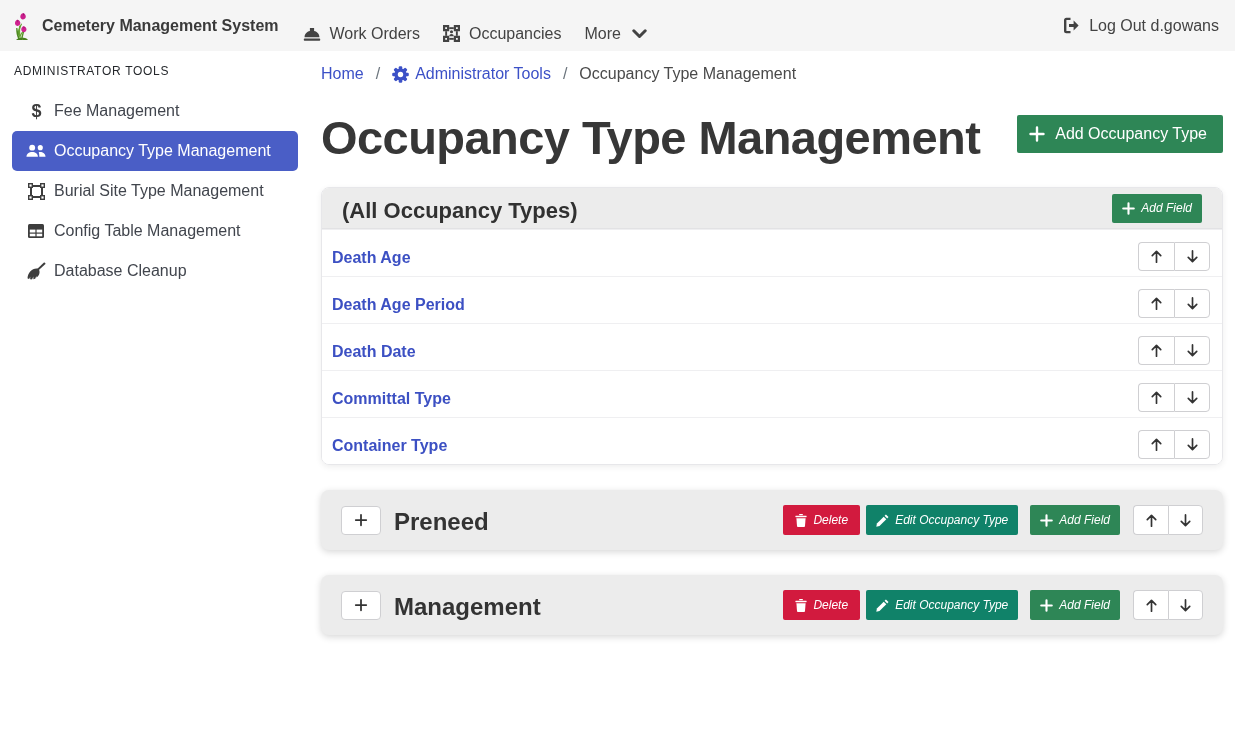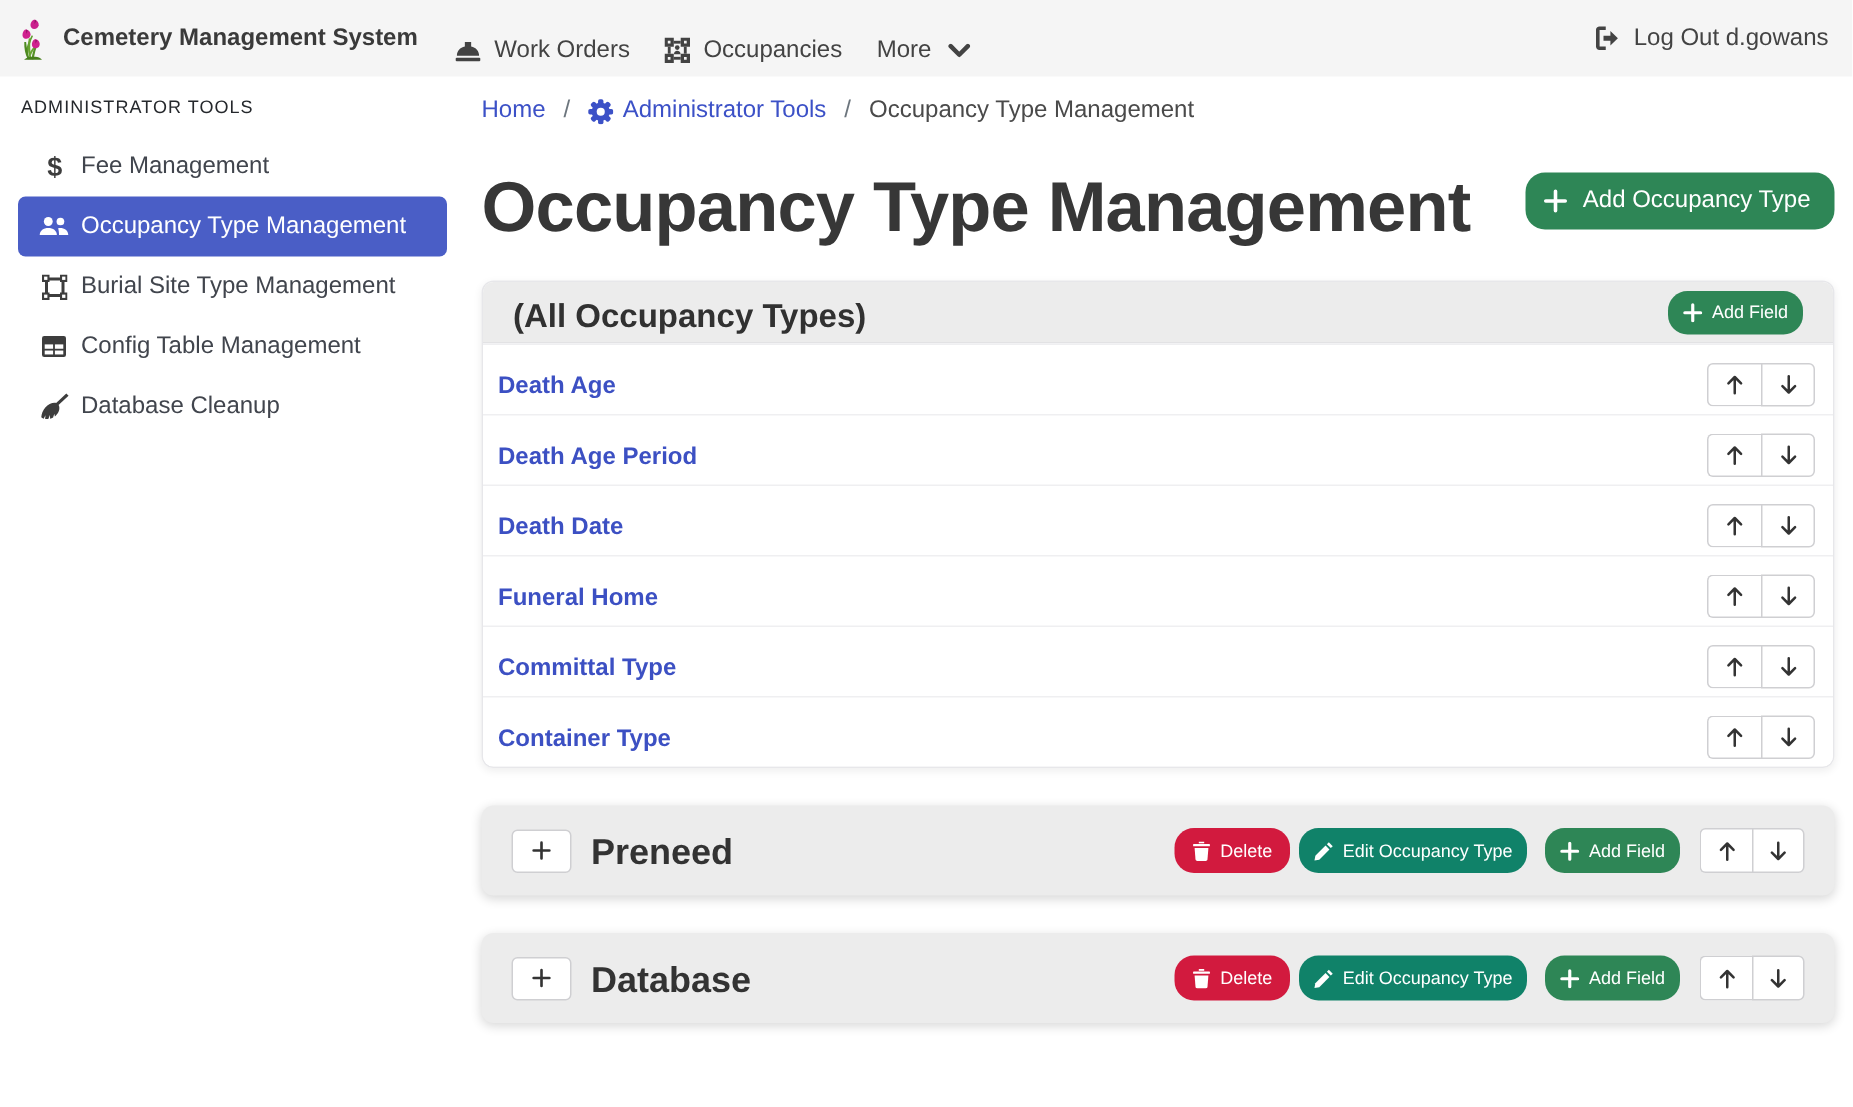"Add Occupancy Type" .btn { border-radius: 13px -> 2px }
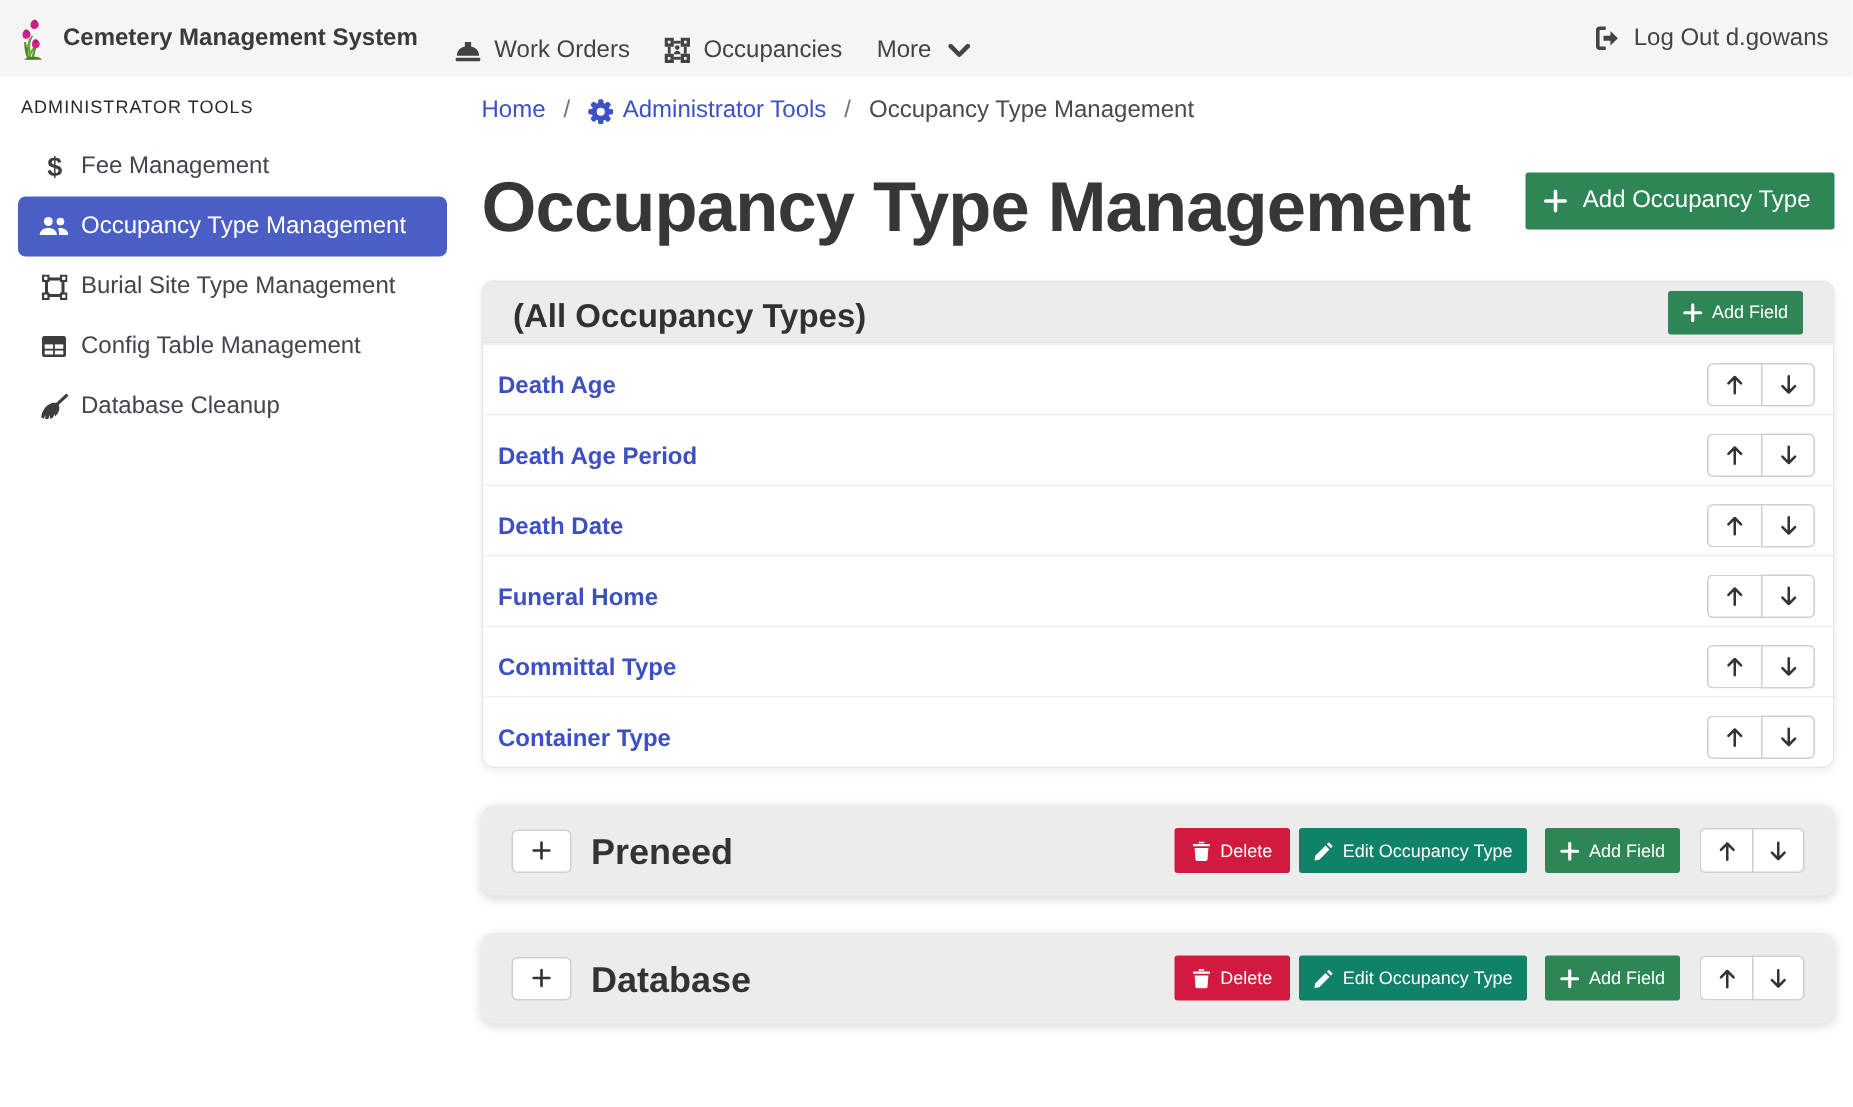"Add Field" .btn-sm { font-style: none -> italic }
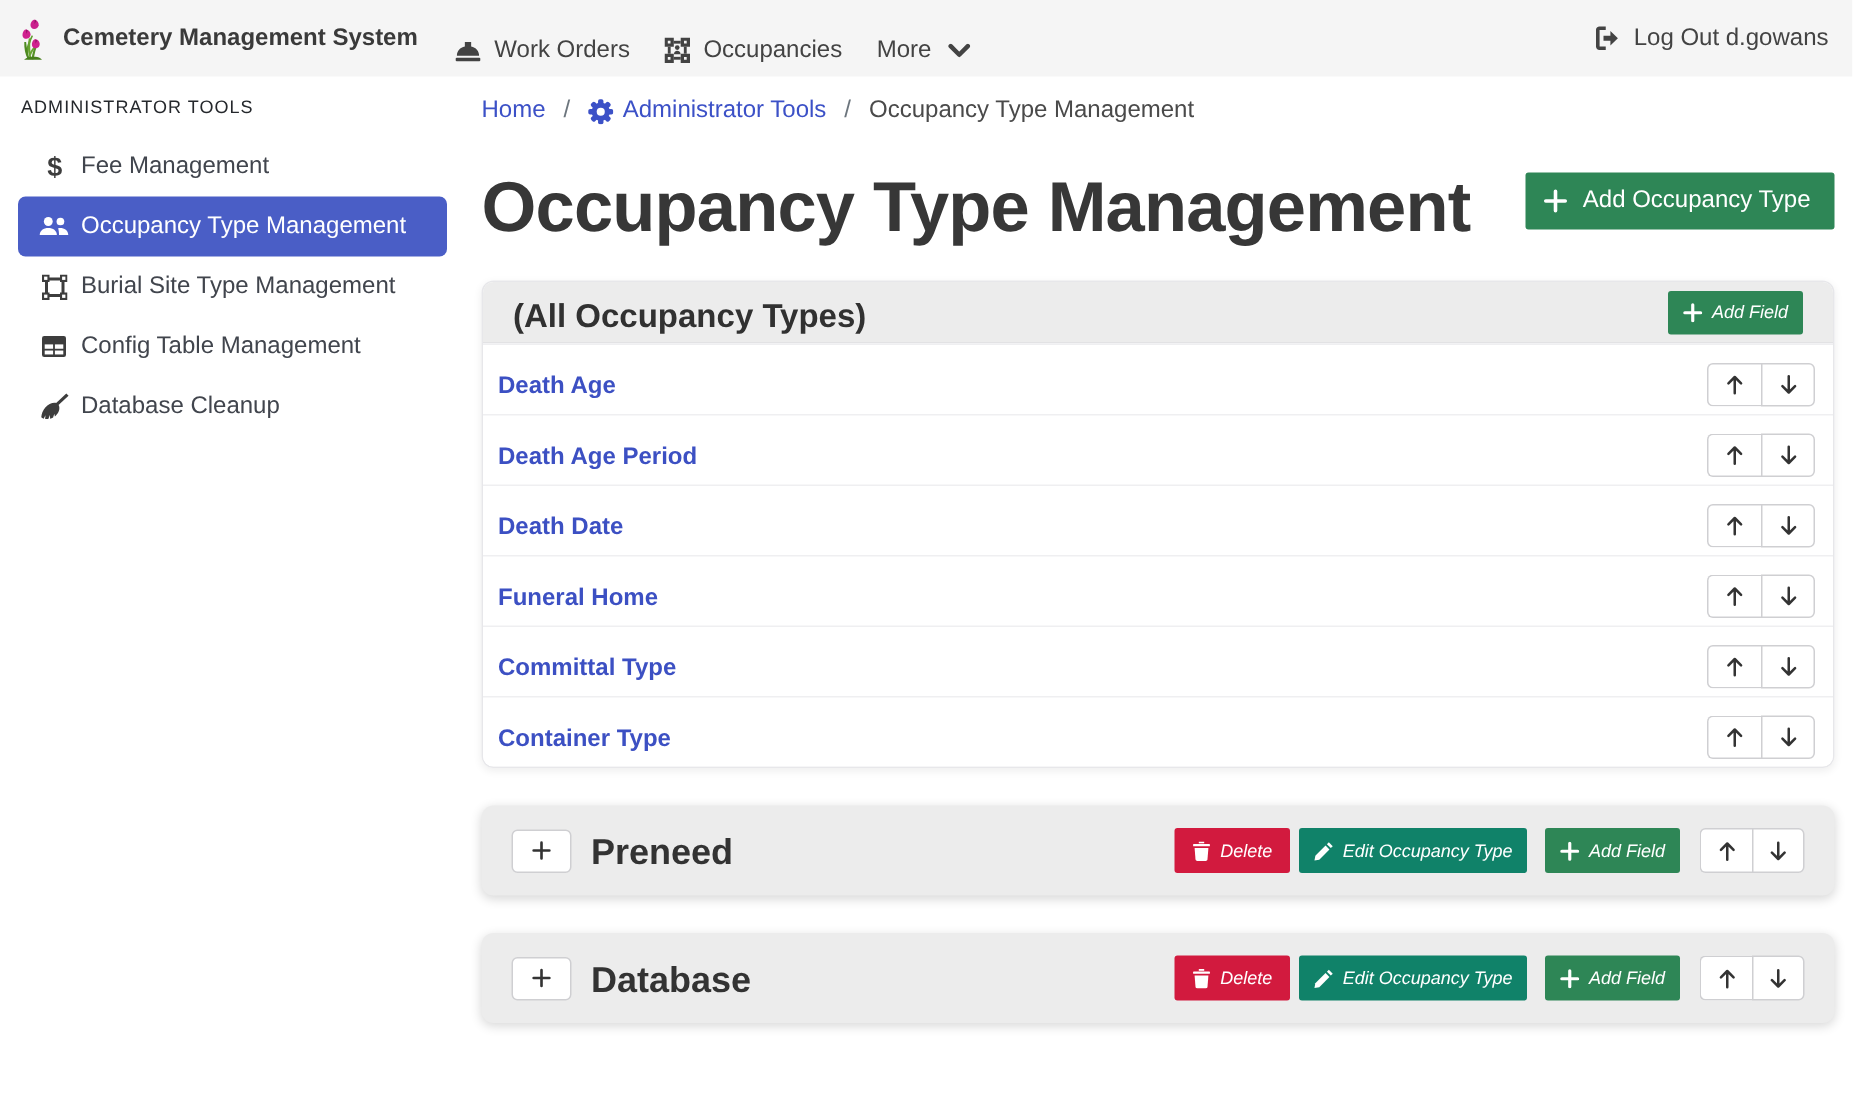"Funeral Home" div.row-item { html: <div> <a>Funeral Home</a> <span> <span> <svg> <path></path> </svg> </span> <span> <svg> <path></path> </svg> </span> </span> </div> -> none }
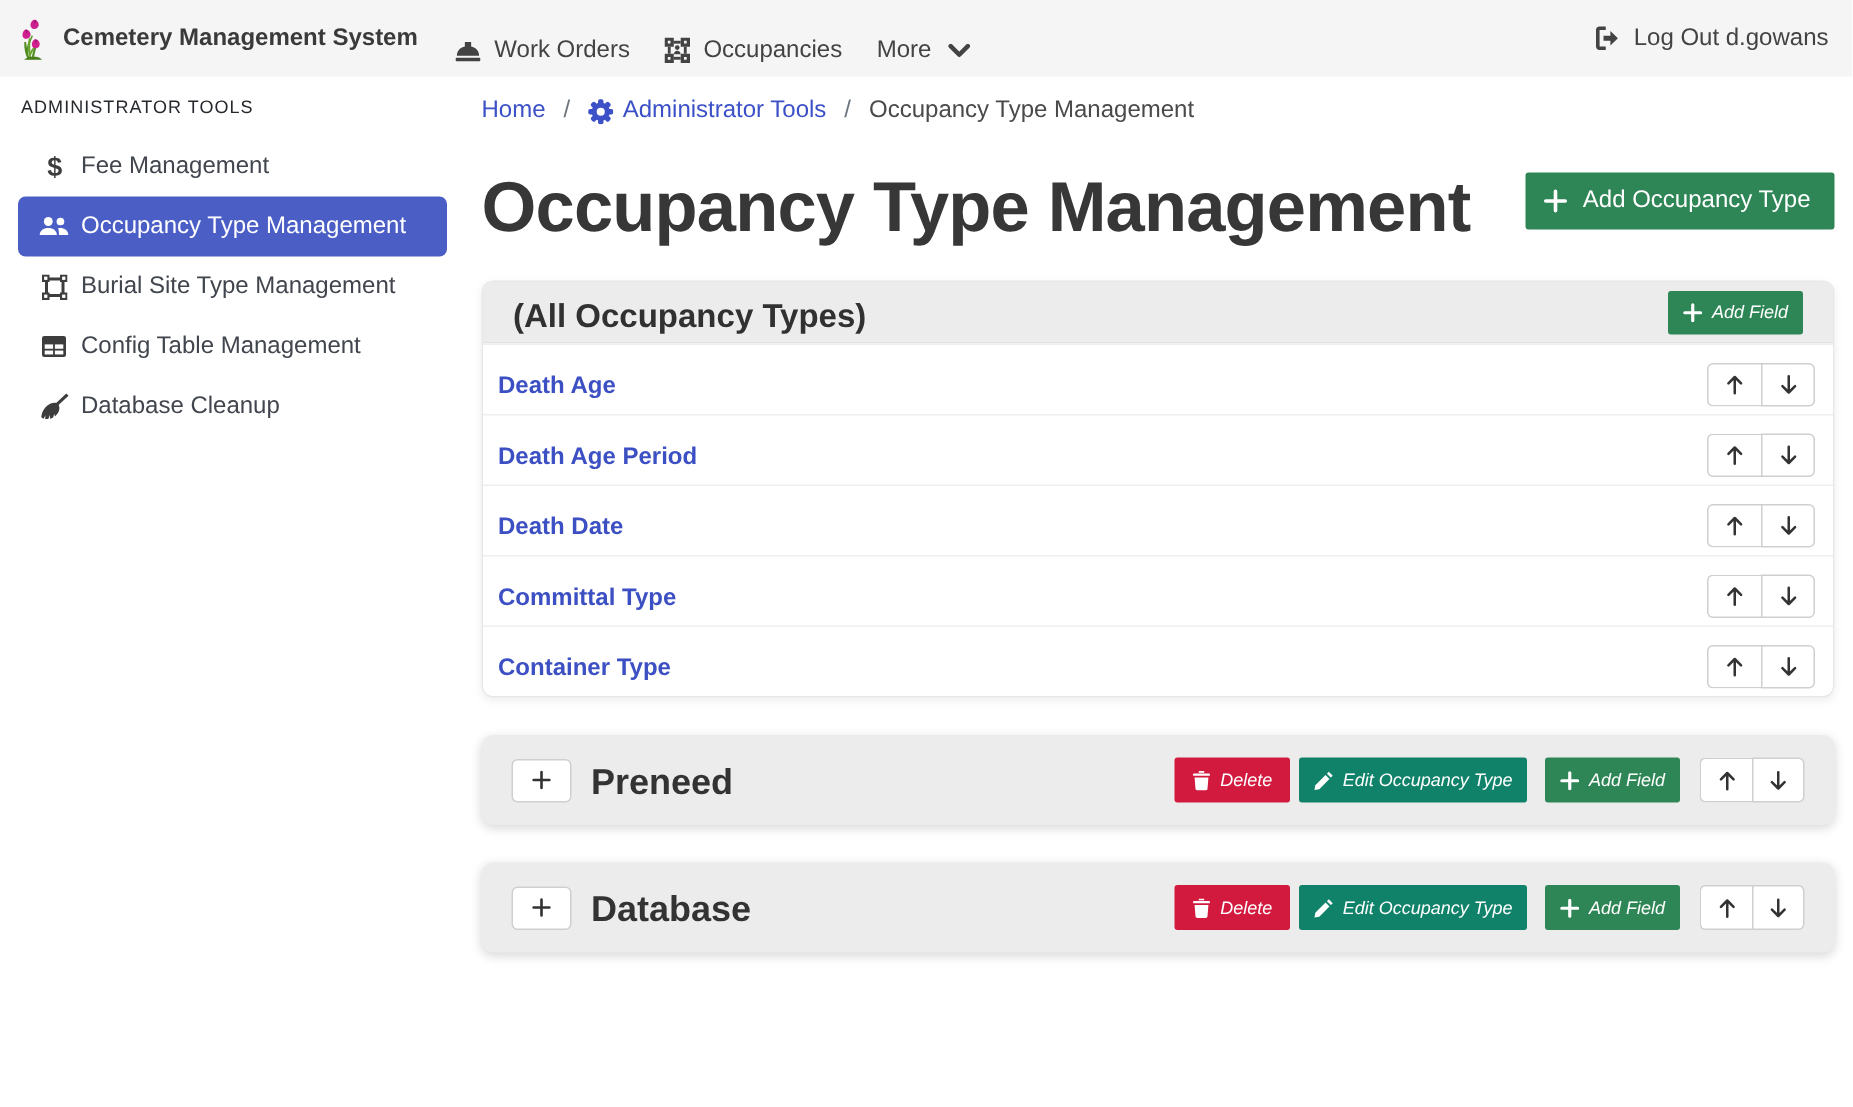"Database" span.sect-title { text: Database -> Management }
